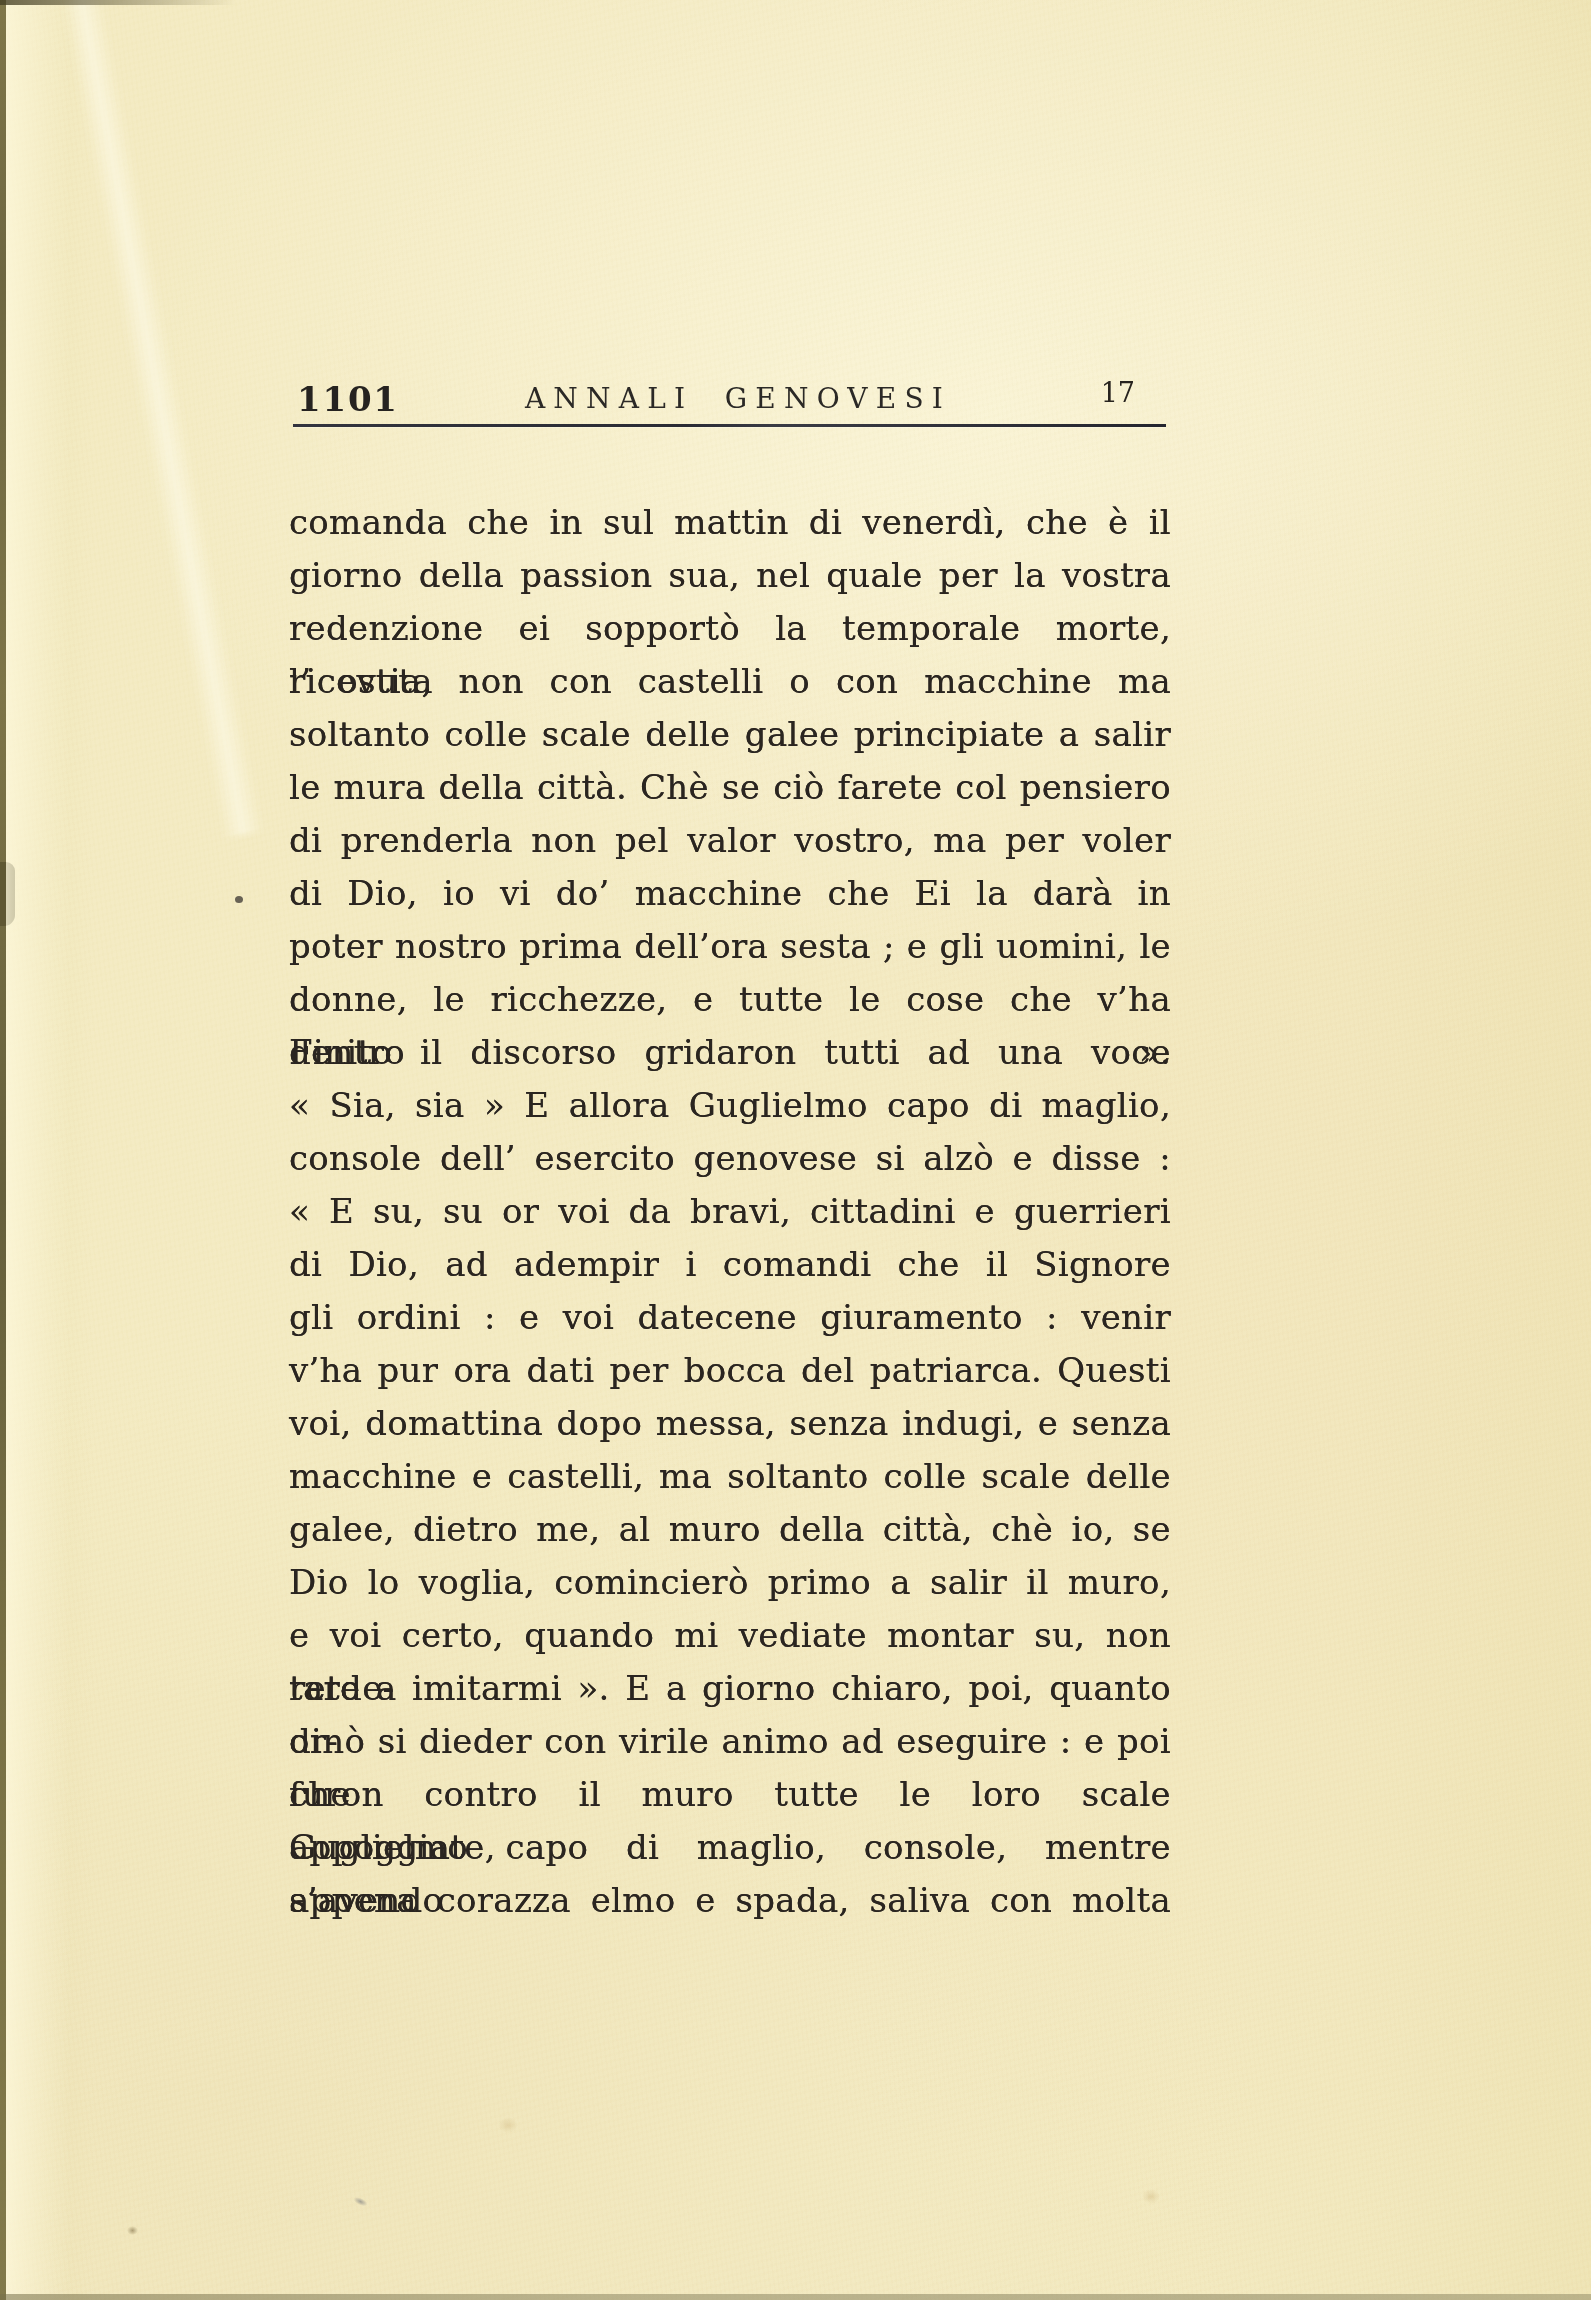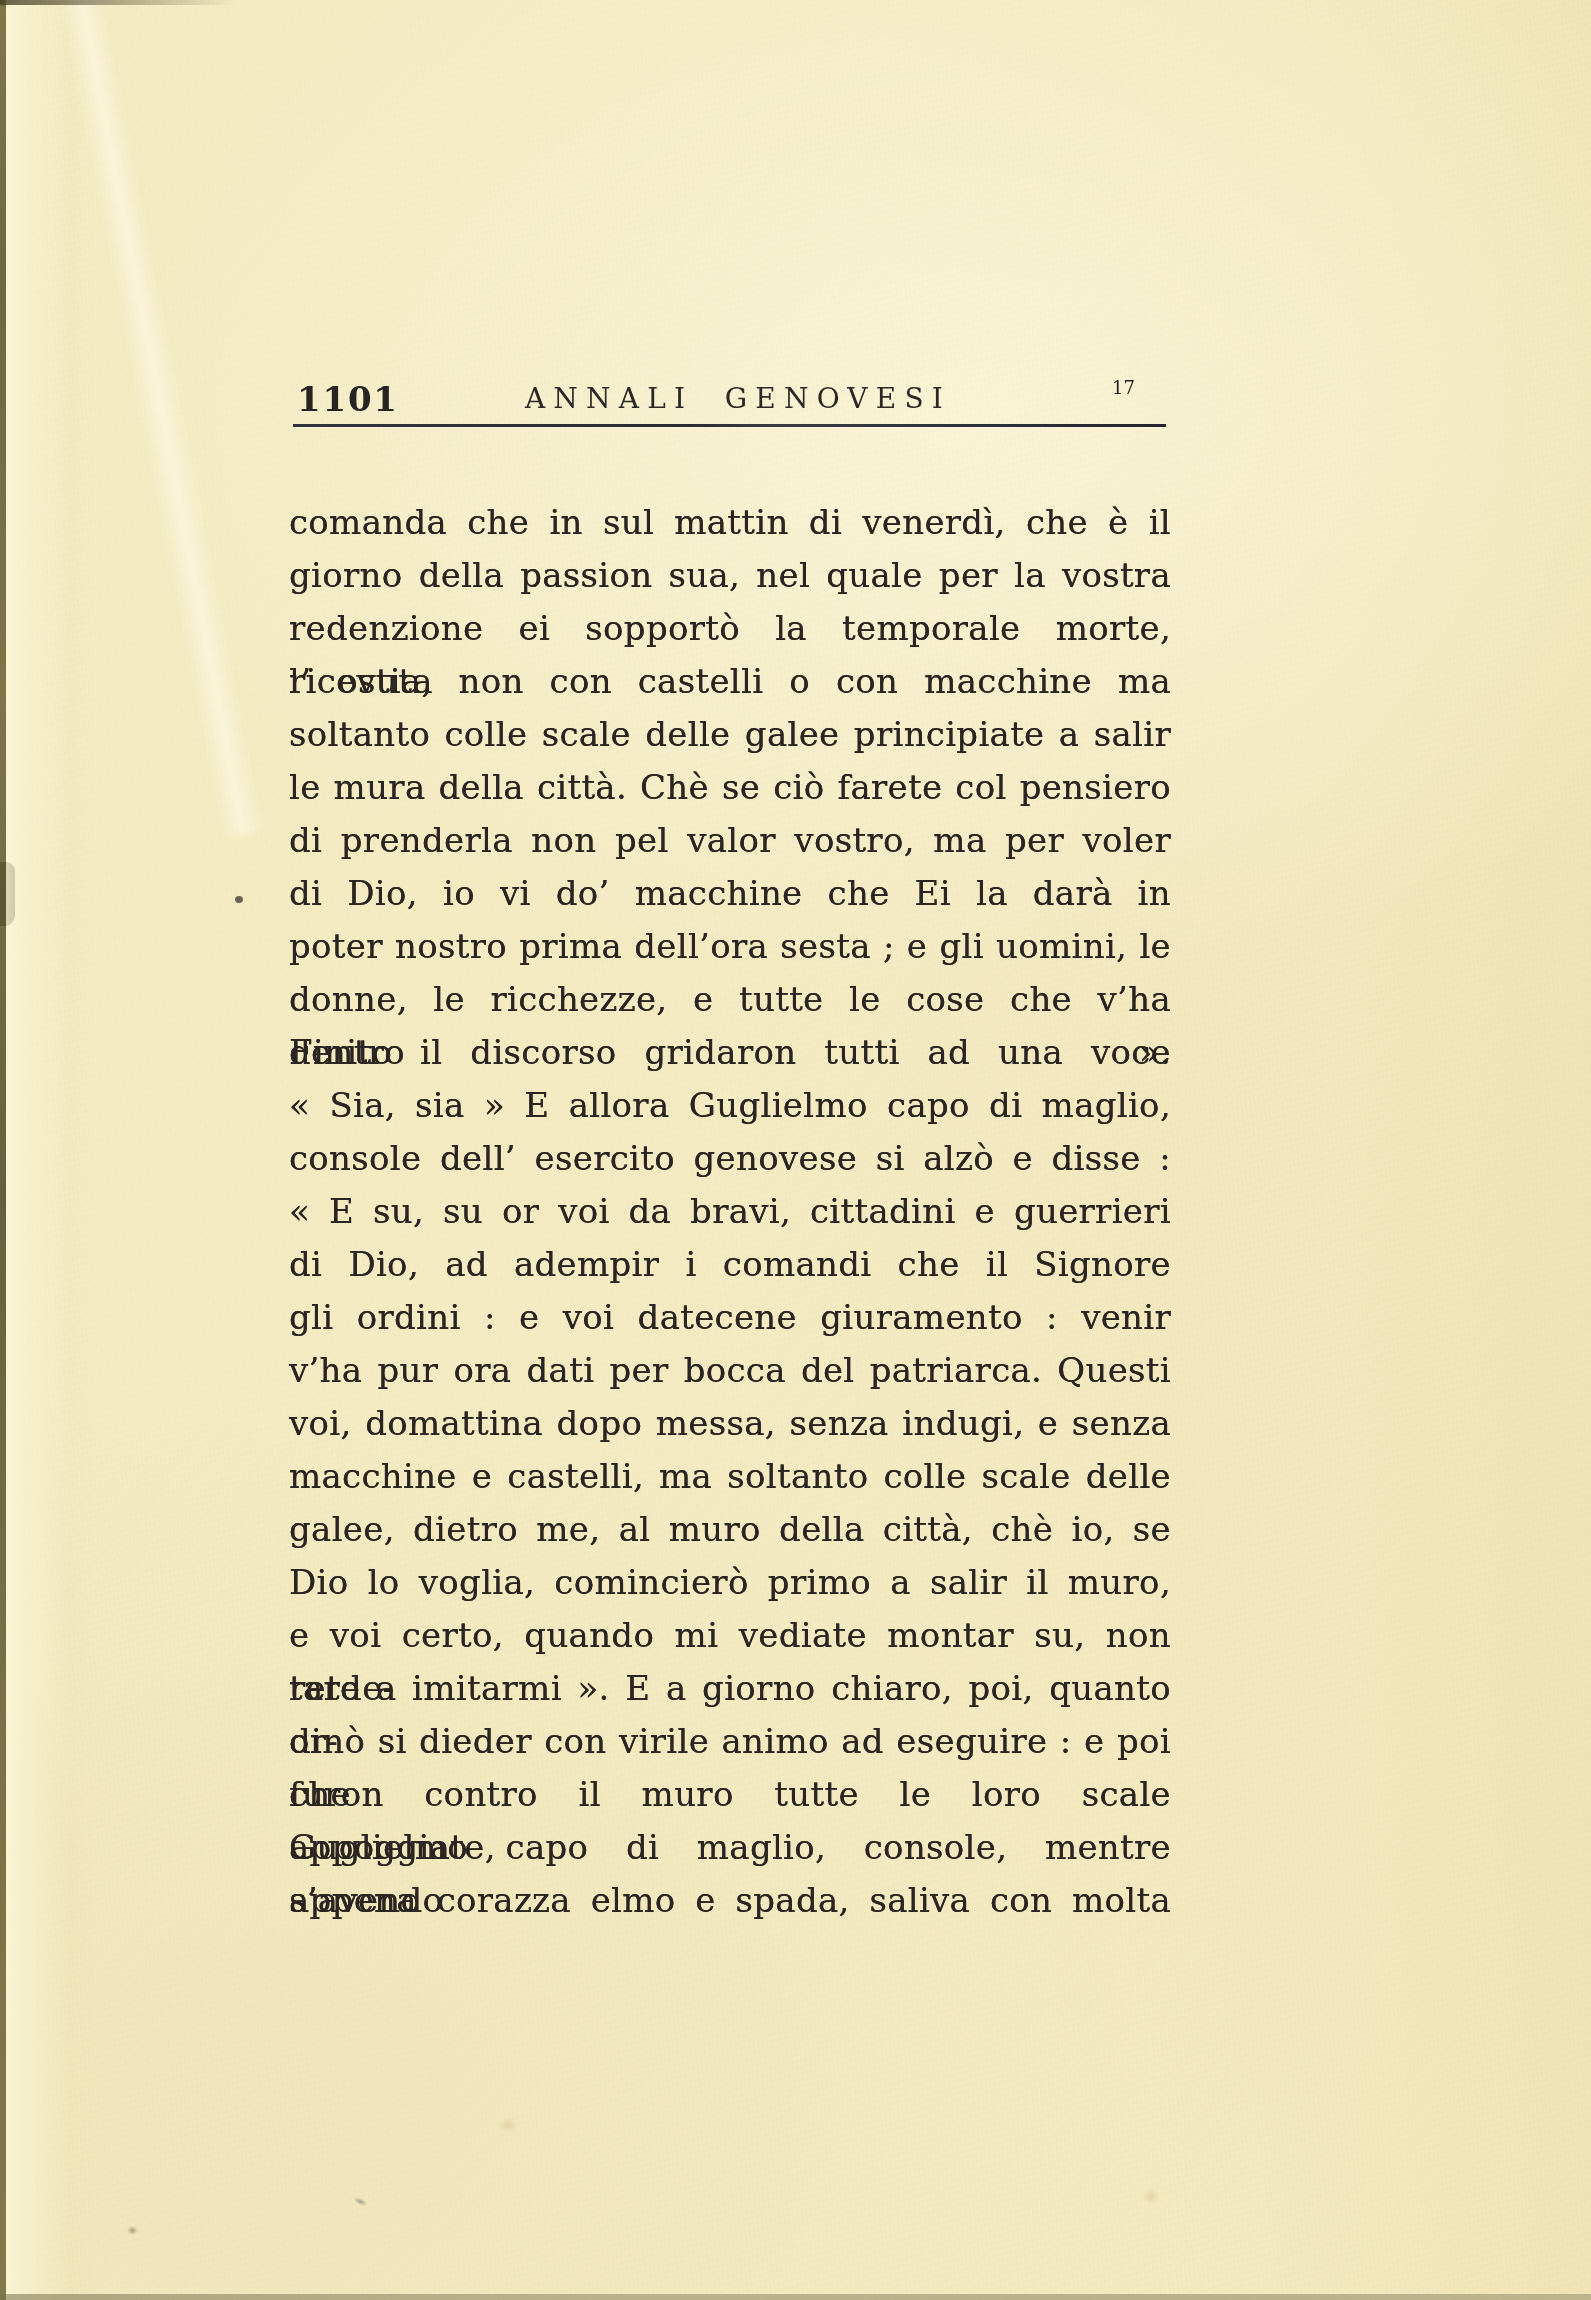"17" .page-number { font-size: 18px -> 27px }
